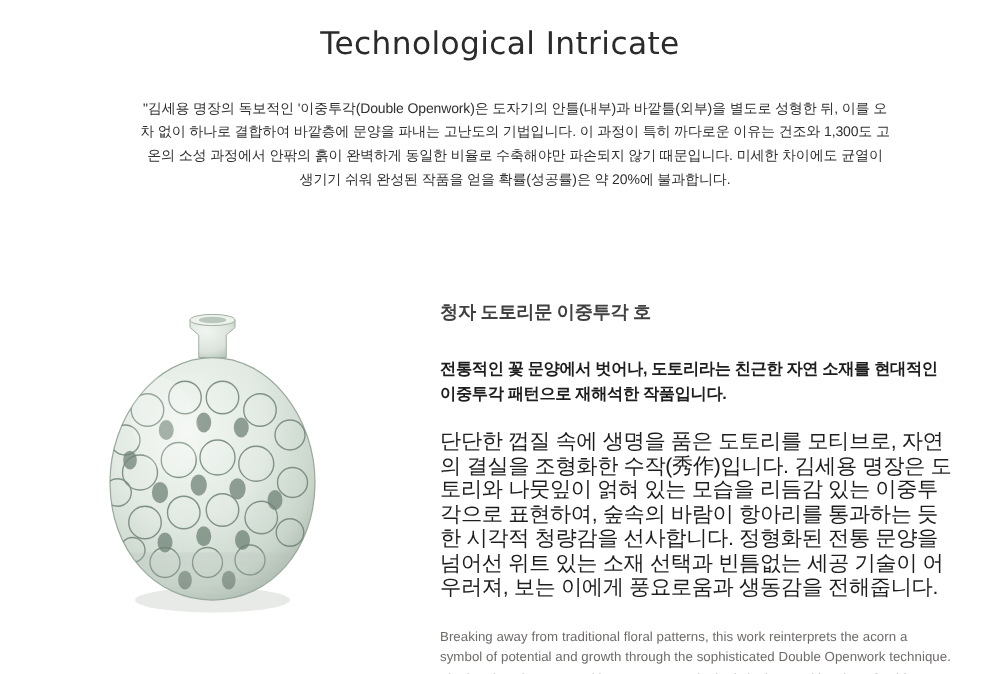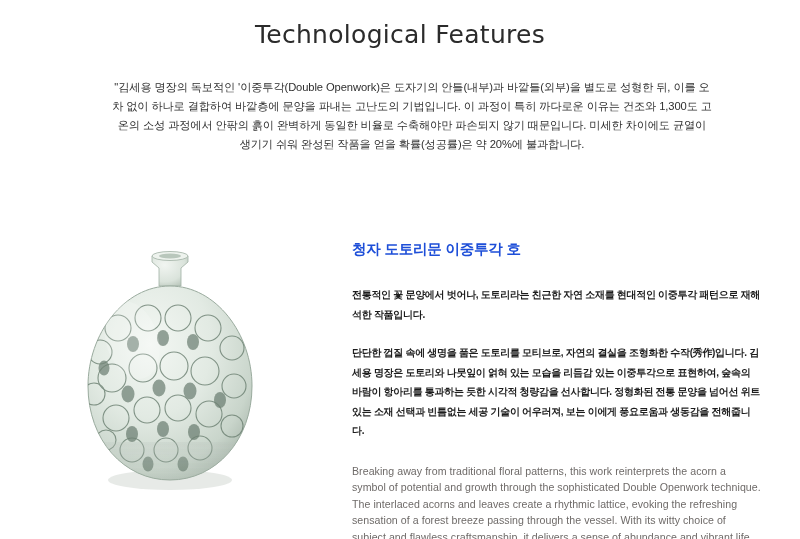"Technological Features" div.title { text: Features -> Intricate }
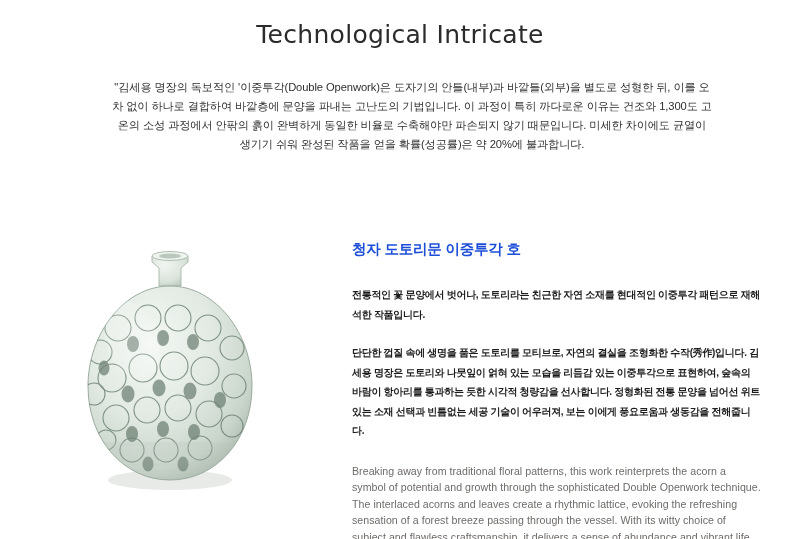"청자 도토리문 이중투각 호" .ko-title { color: #1d4ed8 -> #404040 }
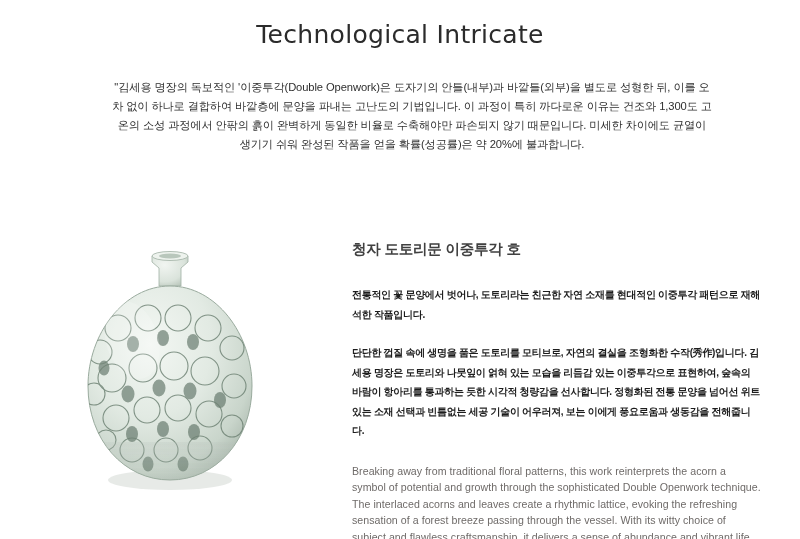"전통적인 꽃 문양에서 벗어나, 도토리라는" .ko-body { font-size: 10px -> 13px }
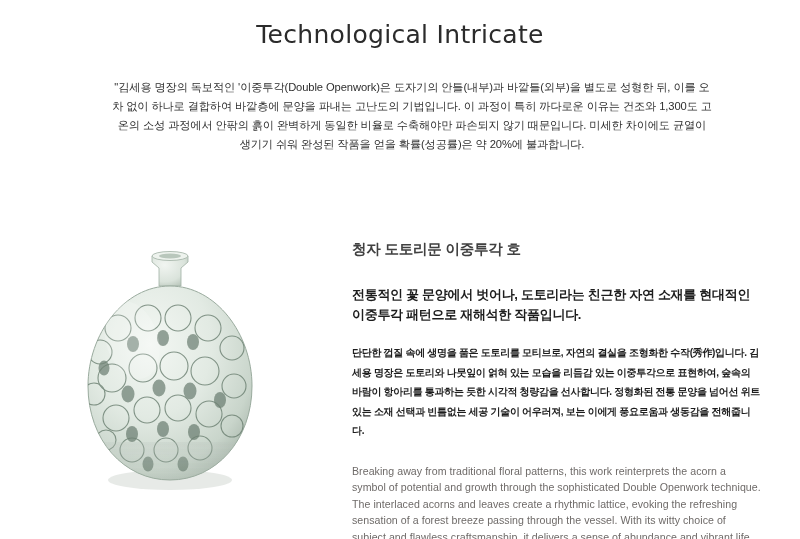"단단한 껍질 속에 생명을 품은" .ko-body2 { font-size: 10px -> 17px; font-weight: bold -> normal }
